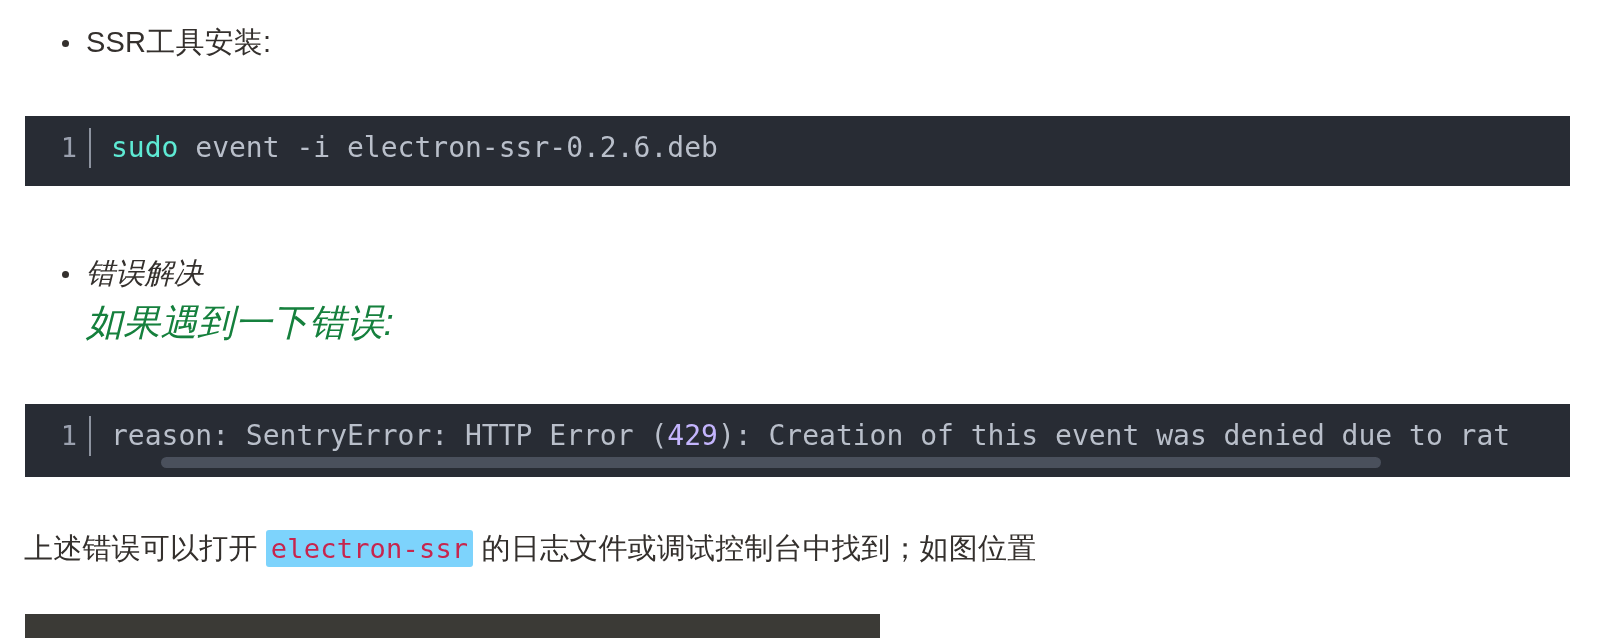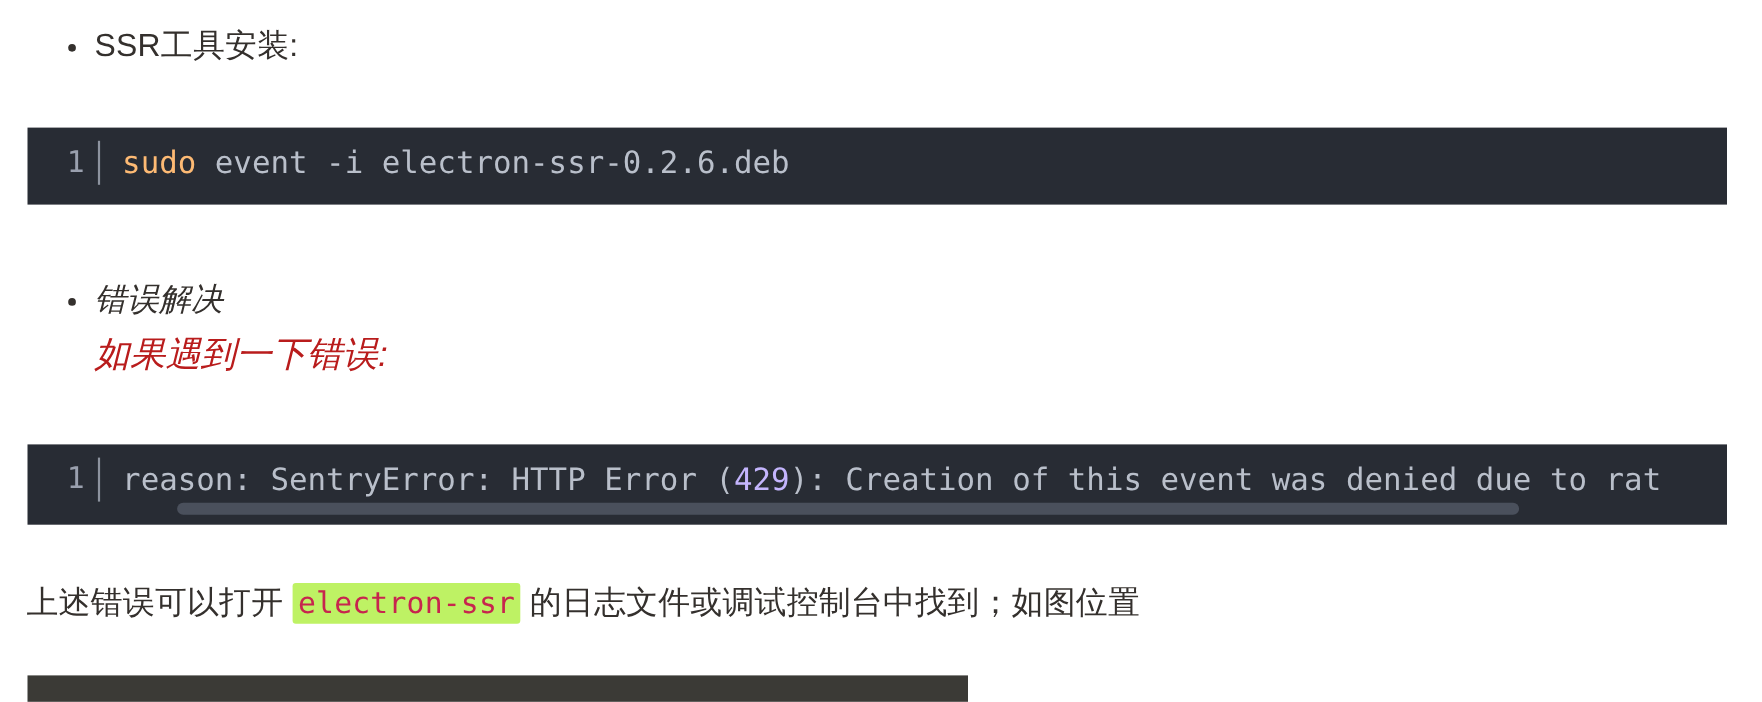"sudo" .tok-keyword { color: #fdba74 -> #5eead4 }
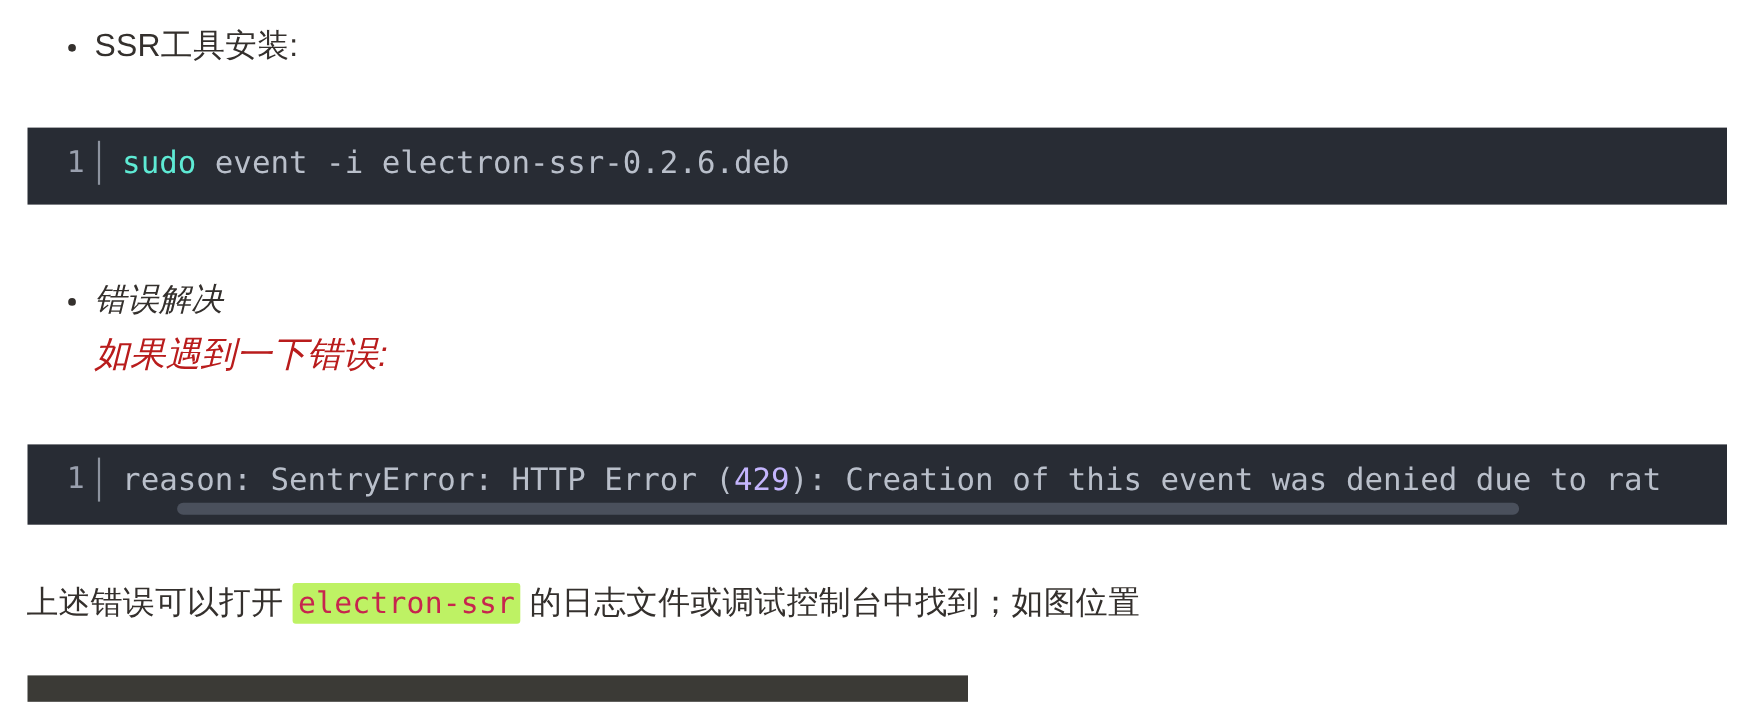"如果遇到一下错误:" .sub-line { color: #b91c1c -> #15803d; font-size: 32px -> 37px }
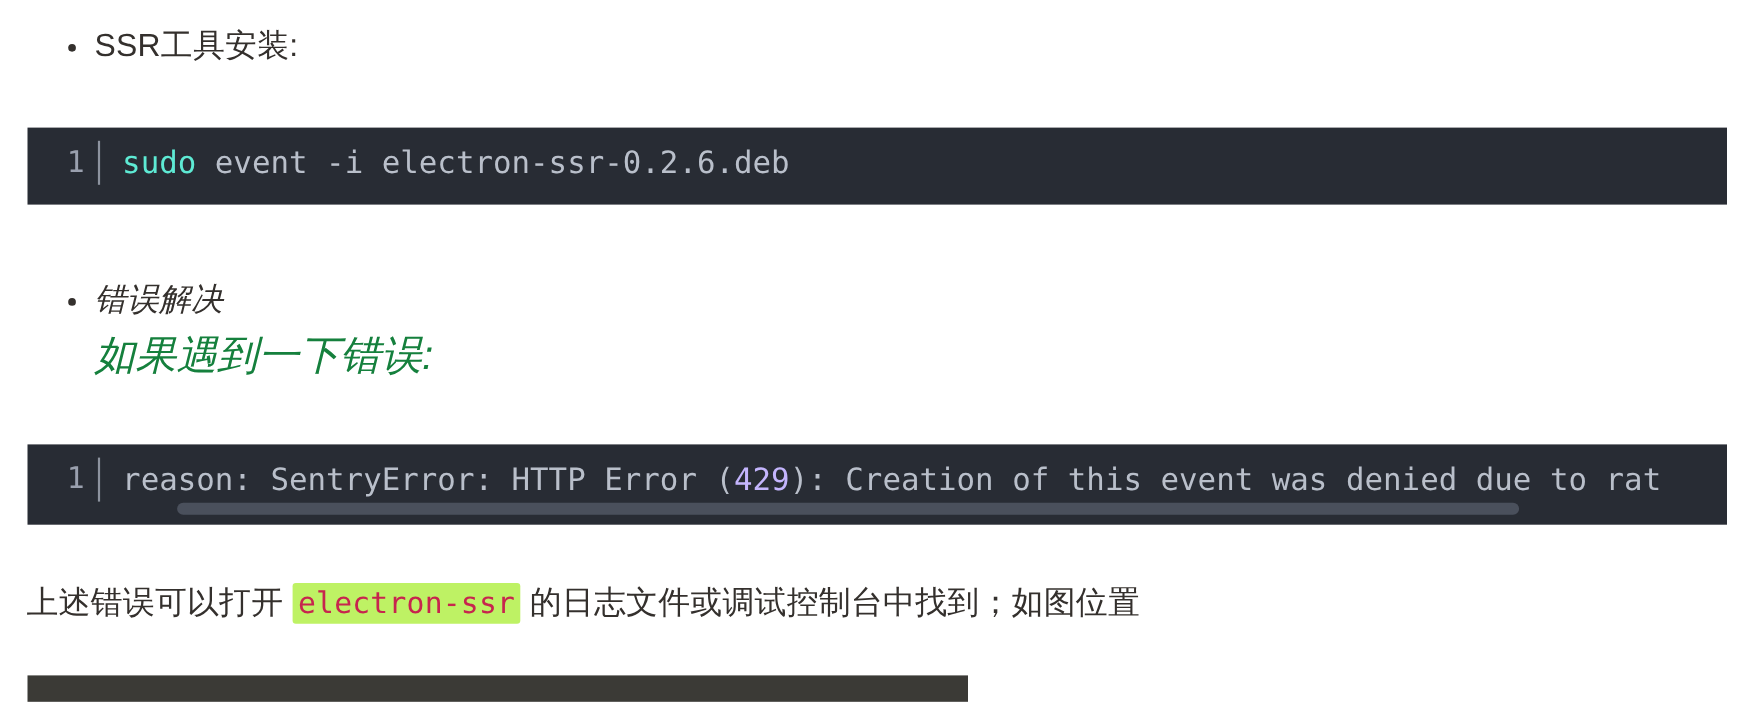"electron-ssr" code.inline-code { background: #bef264 -> #7dd3fc }
